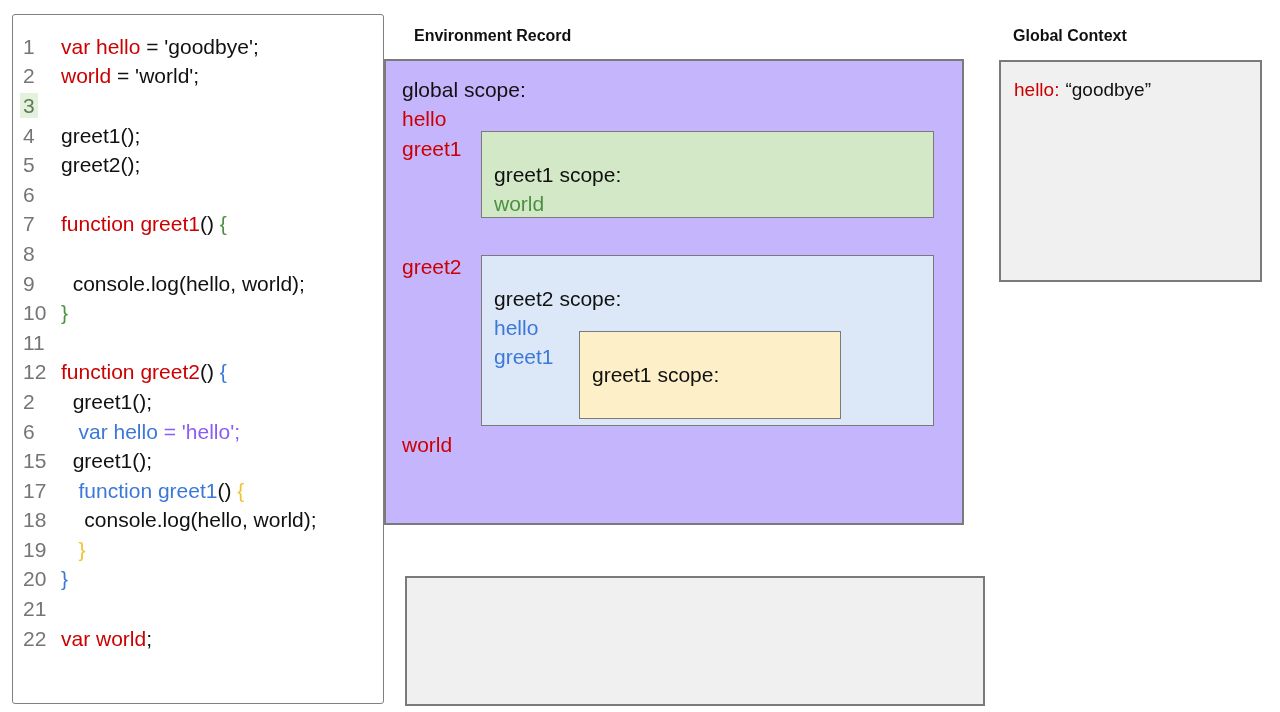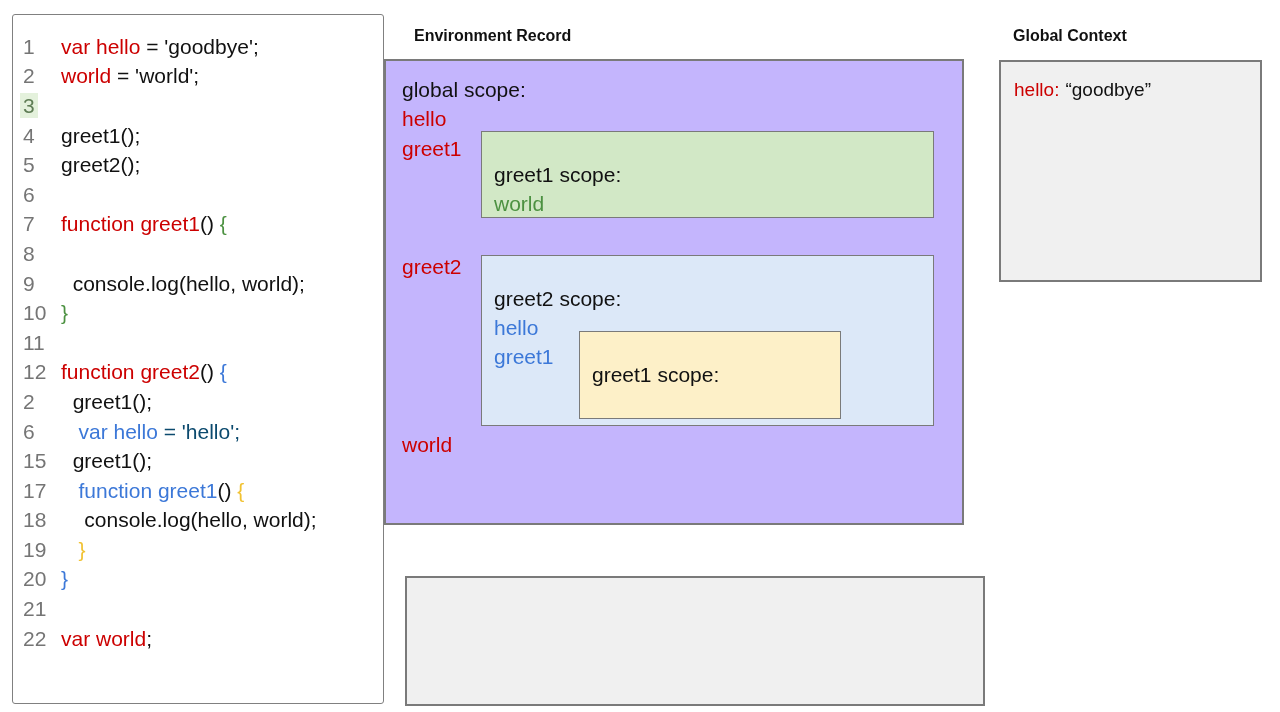"= 'hello';" span { color: #0c4a6e -> #8b5cf6 }
